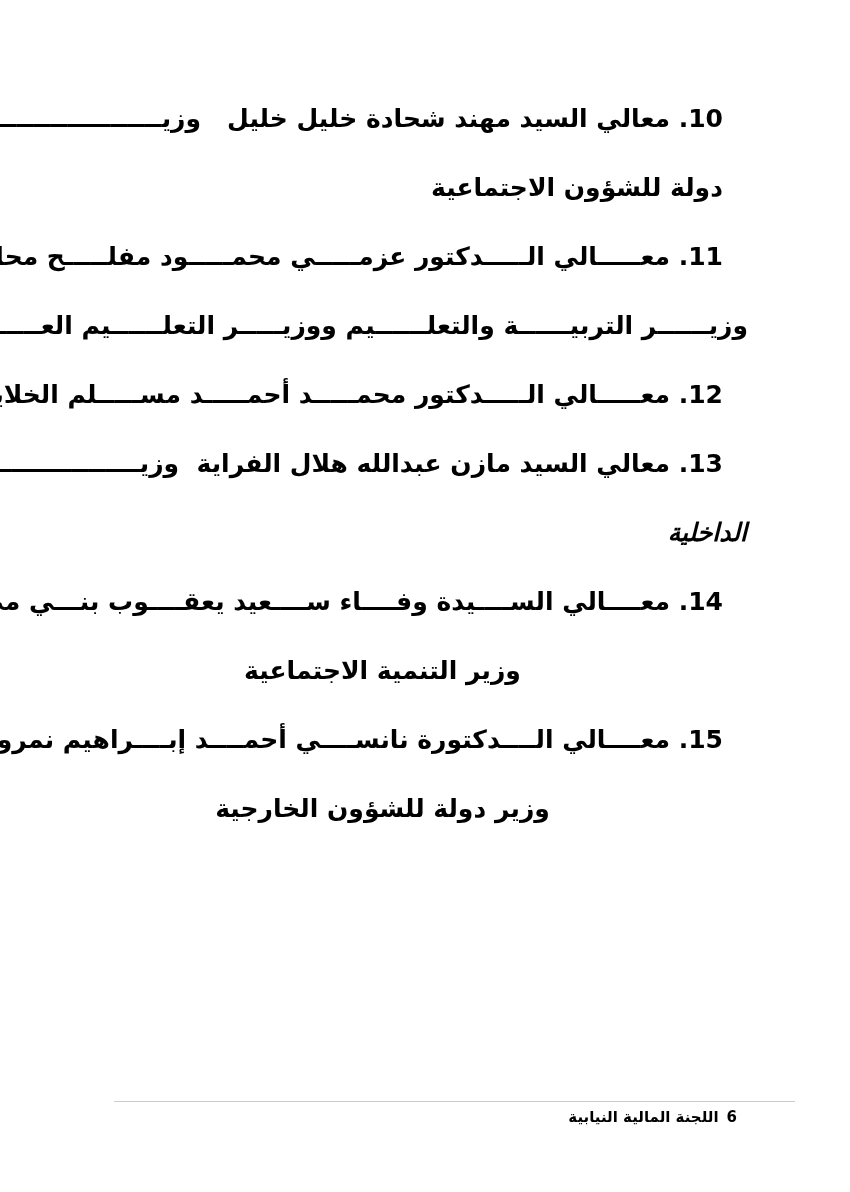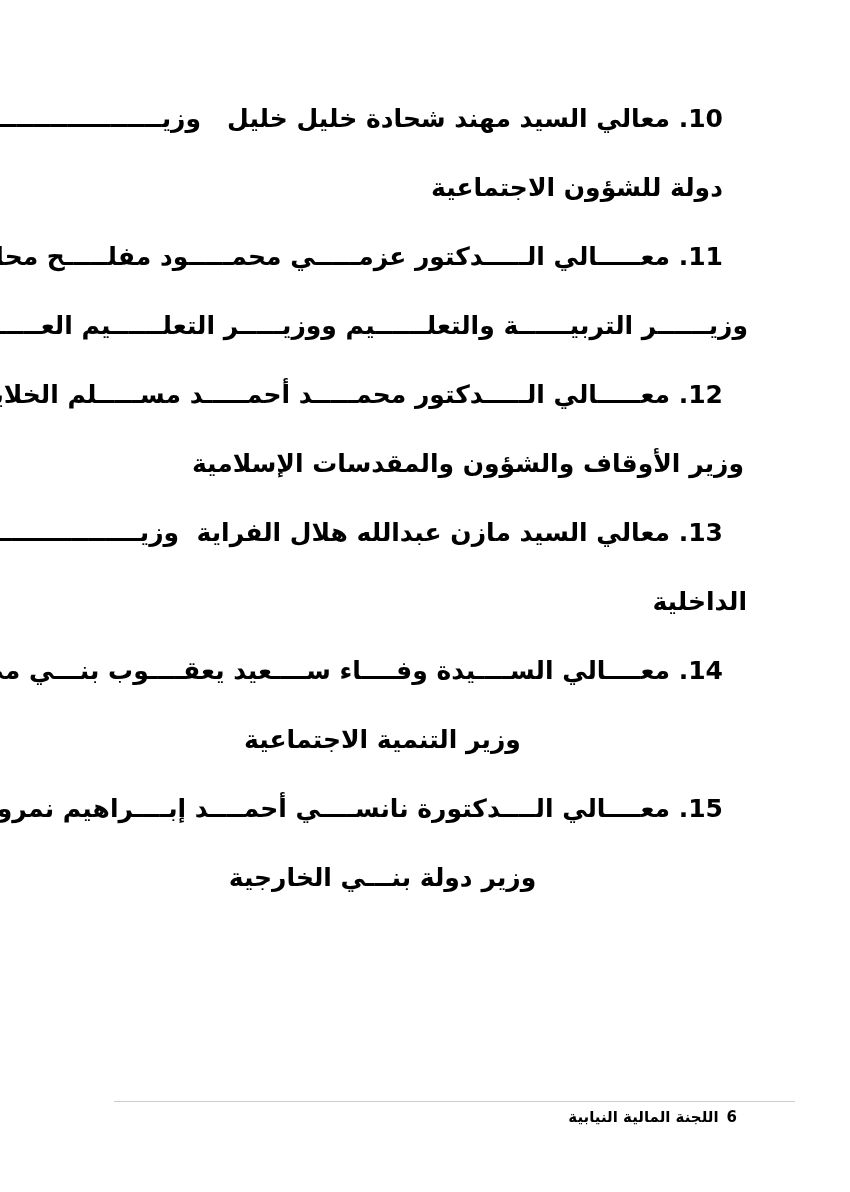"وزير الأوقاف والشؤون والمقدسات الإسلامية" div.line { html: <div>وزير الأوقاف والشؤون والمقدسات الإسلامية</div> -> none }
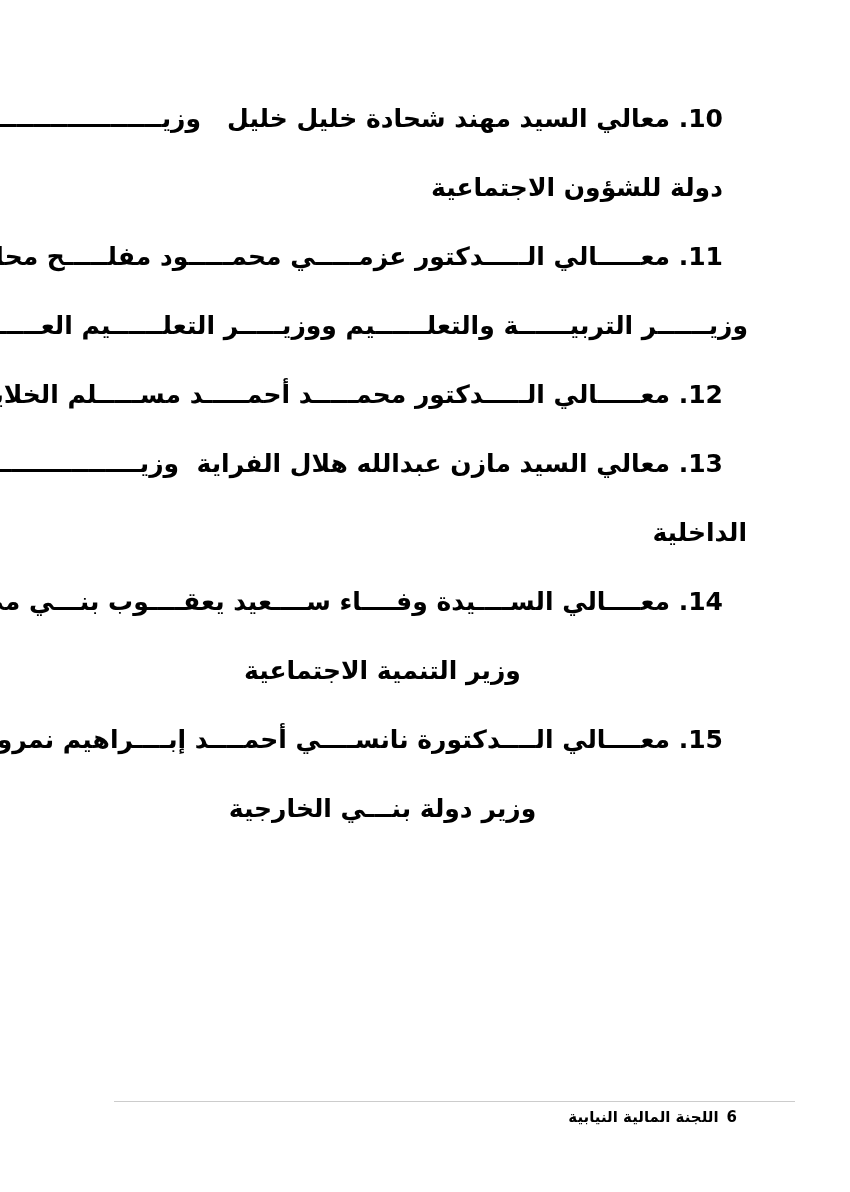"الداخلية" .pr-3 { font-style: none -> italic }
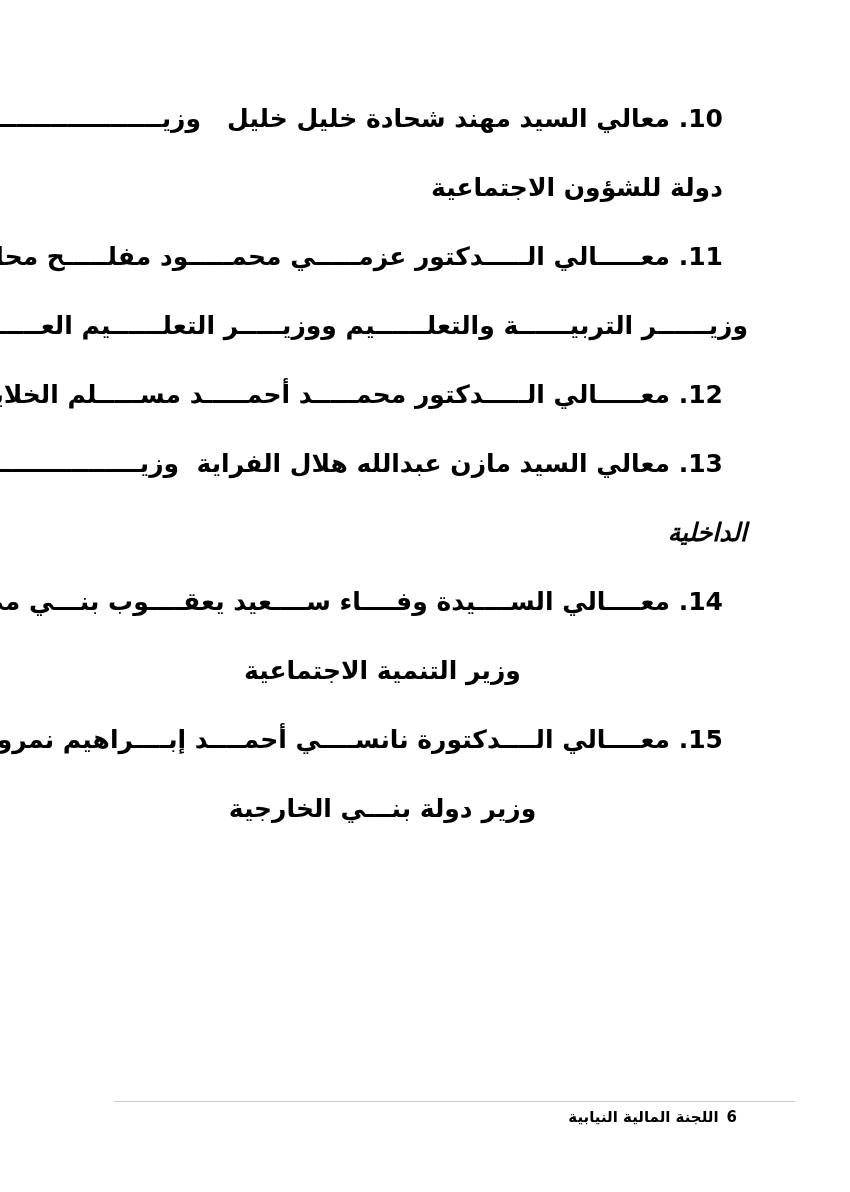"وزير دولة بنـــي الخارجية" div.line { text: بنـــي -> للشؤون }
